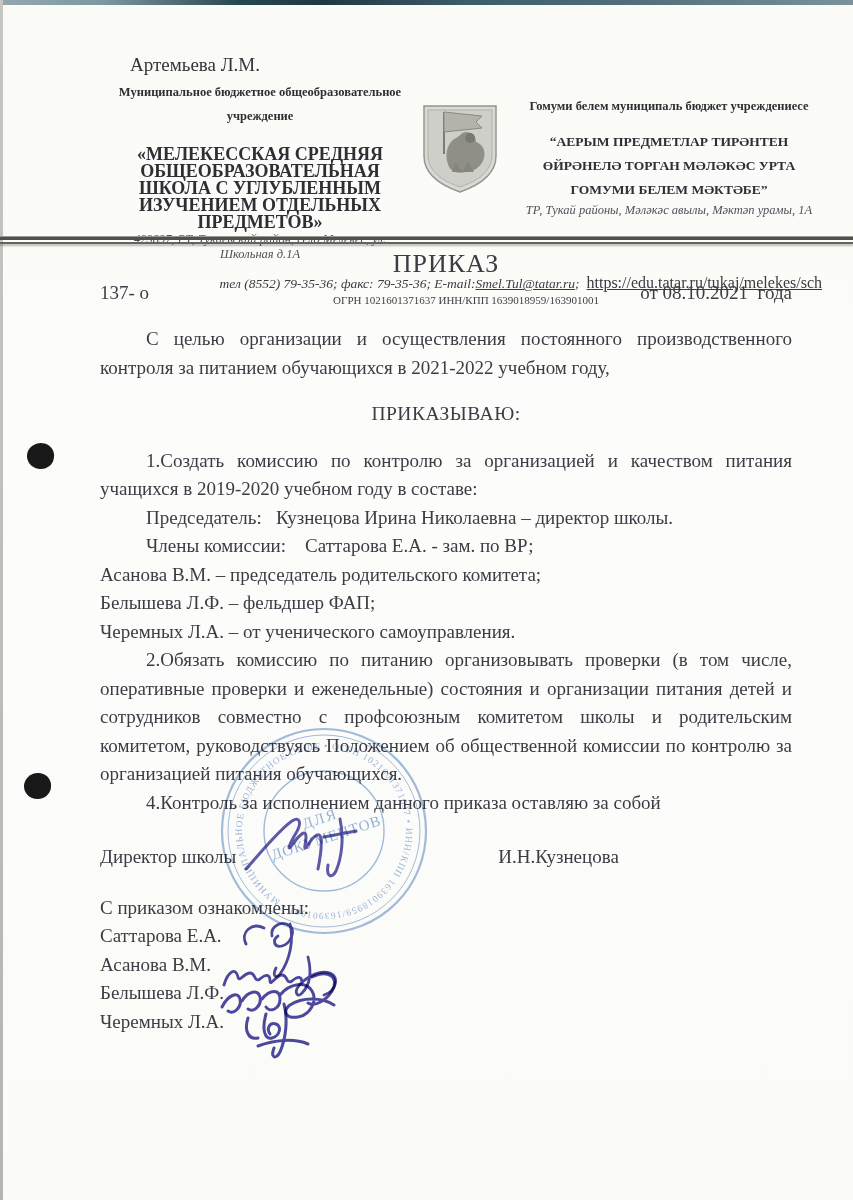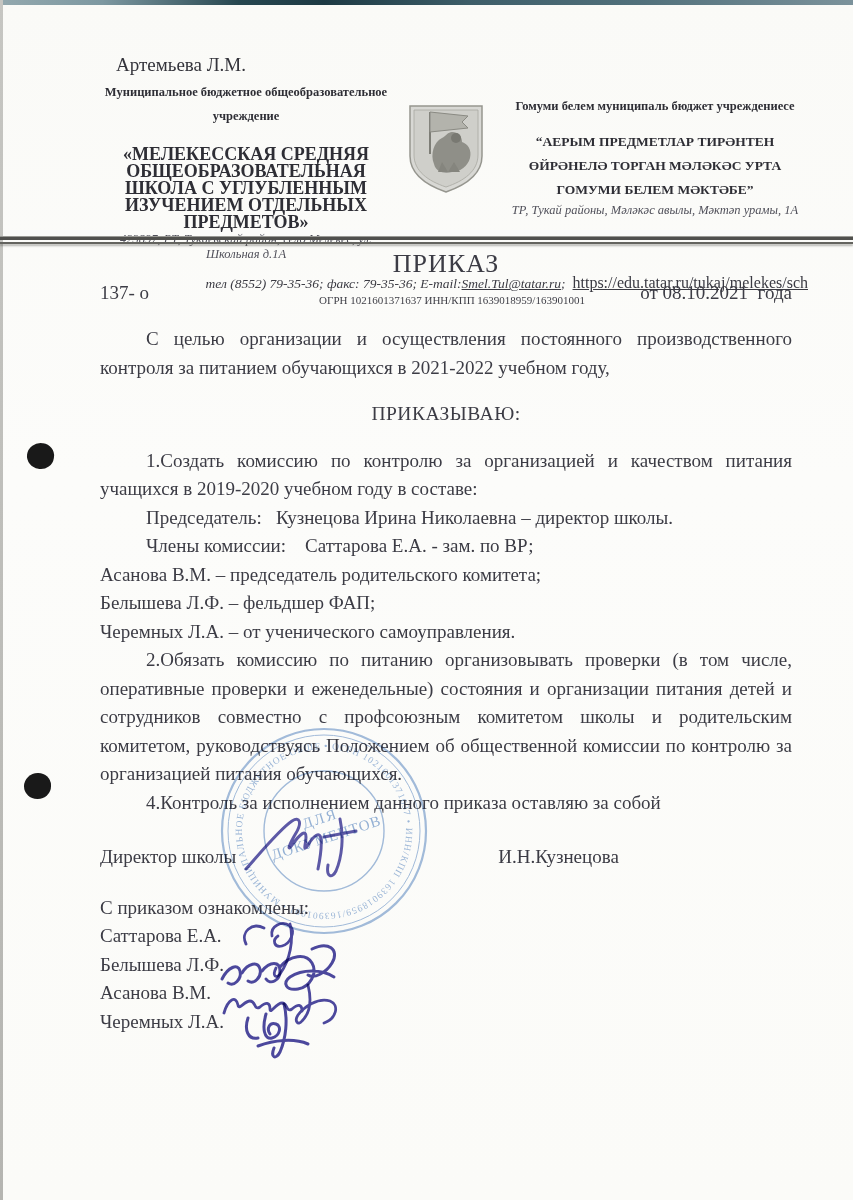"Артемьева Л.М." .header { left: 96px -> 110px }
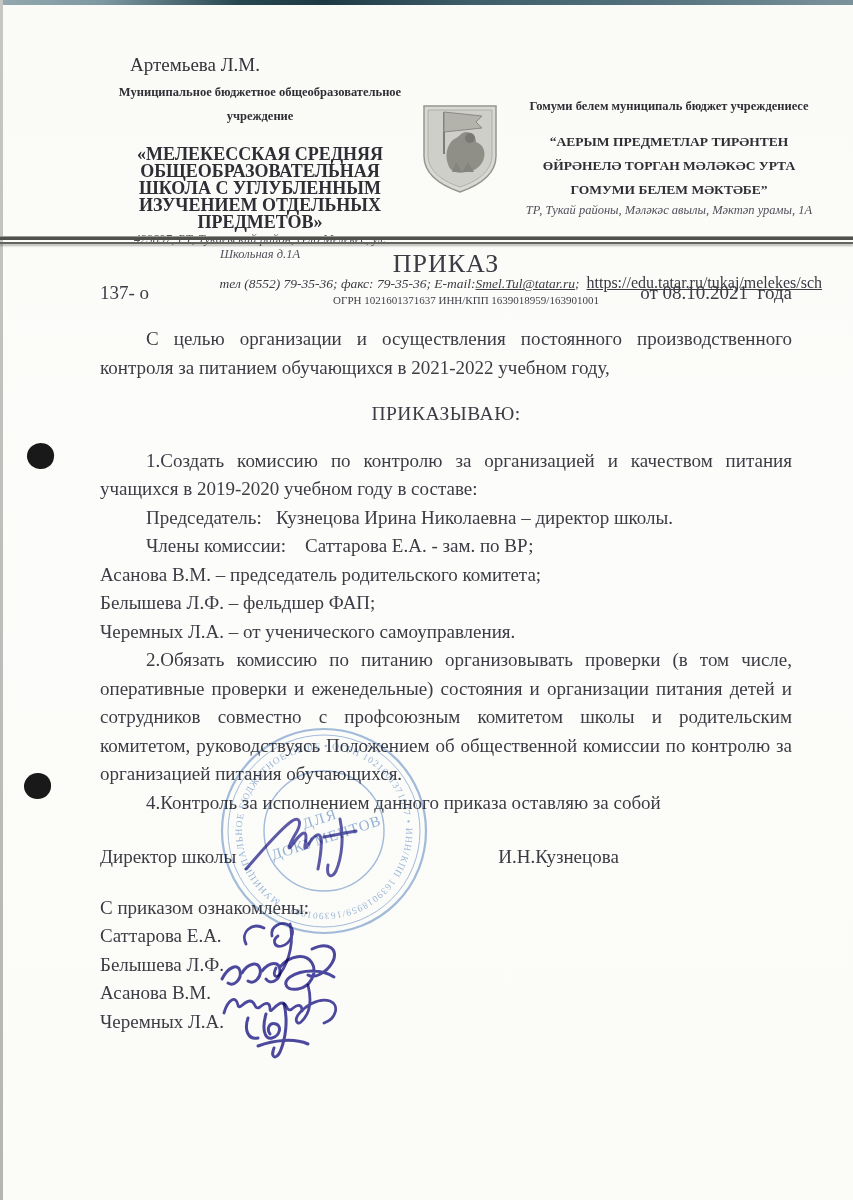"Белышева Л.Ф." div.ack-row { order: before "Асанова В.М." -> after "Асанова В.М." }
